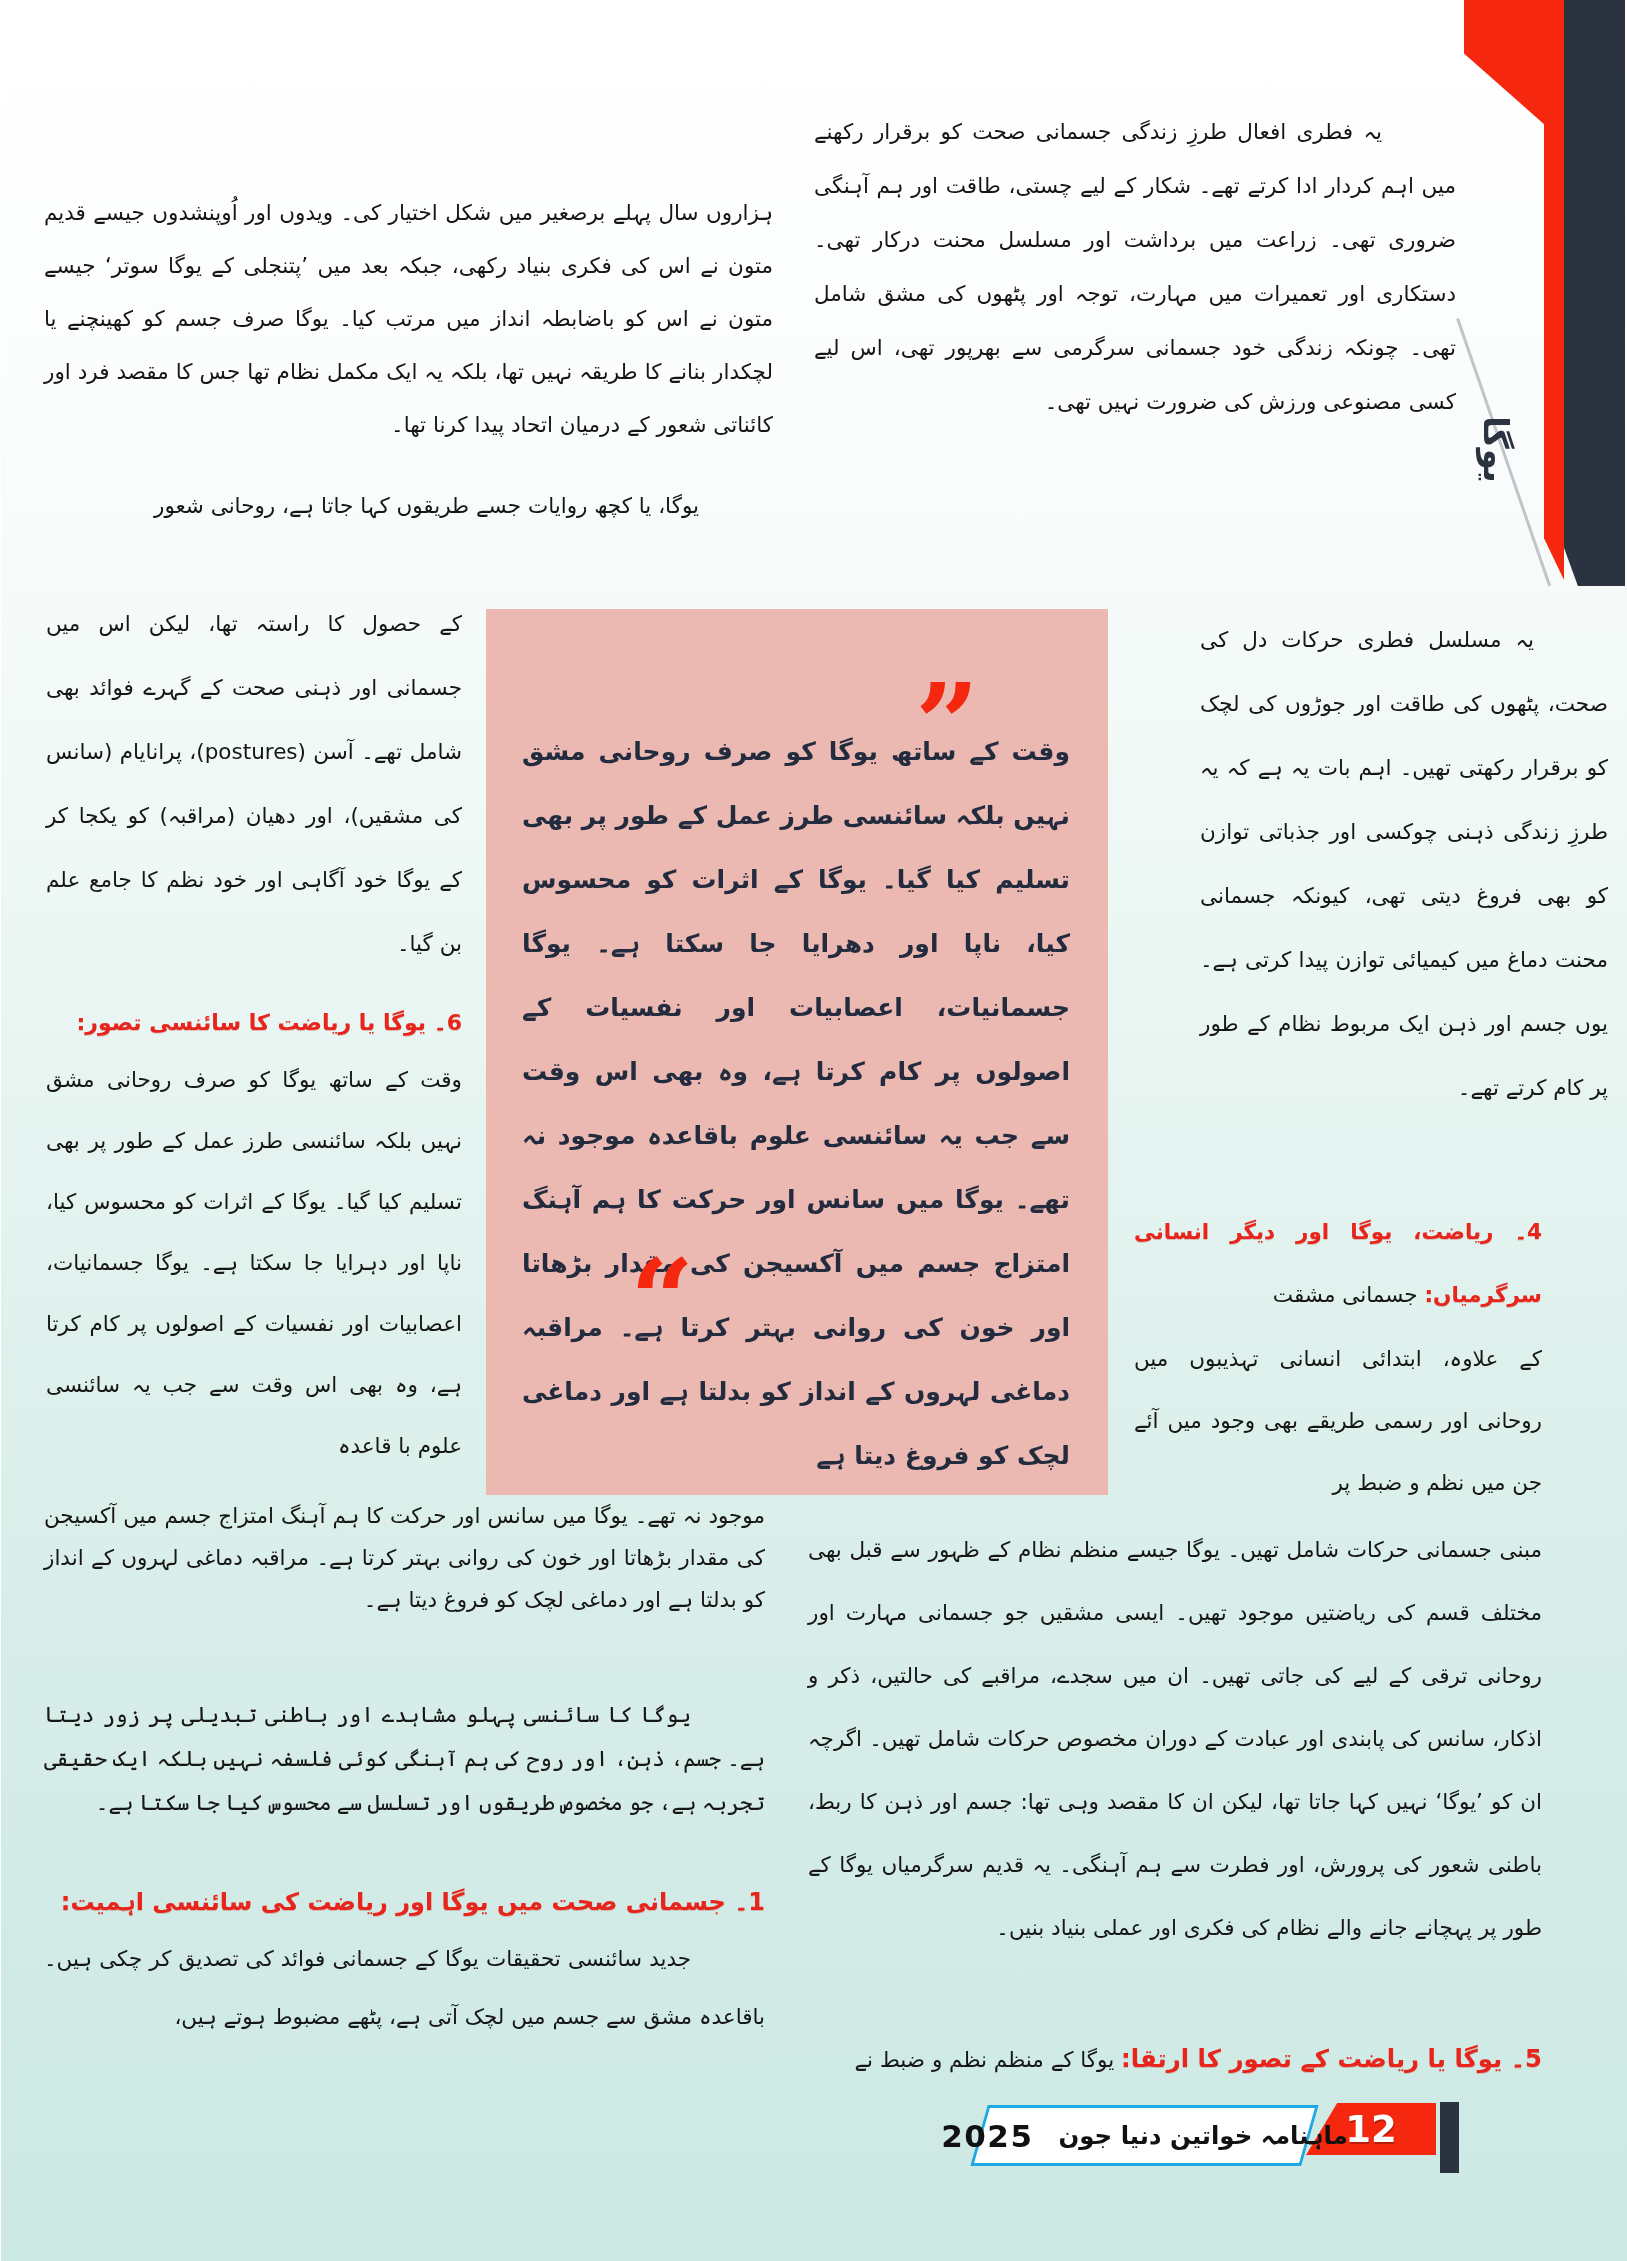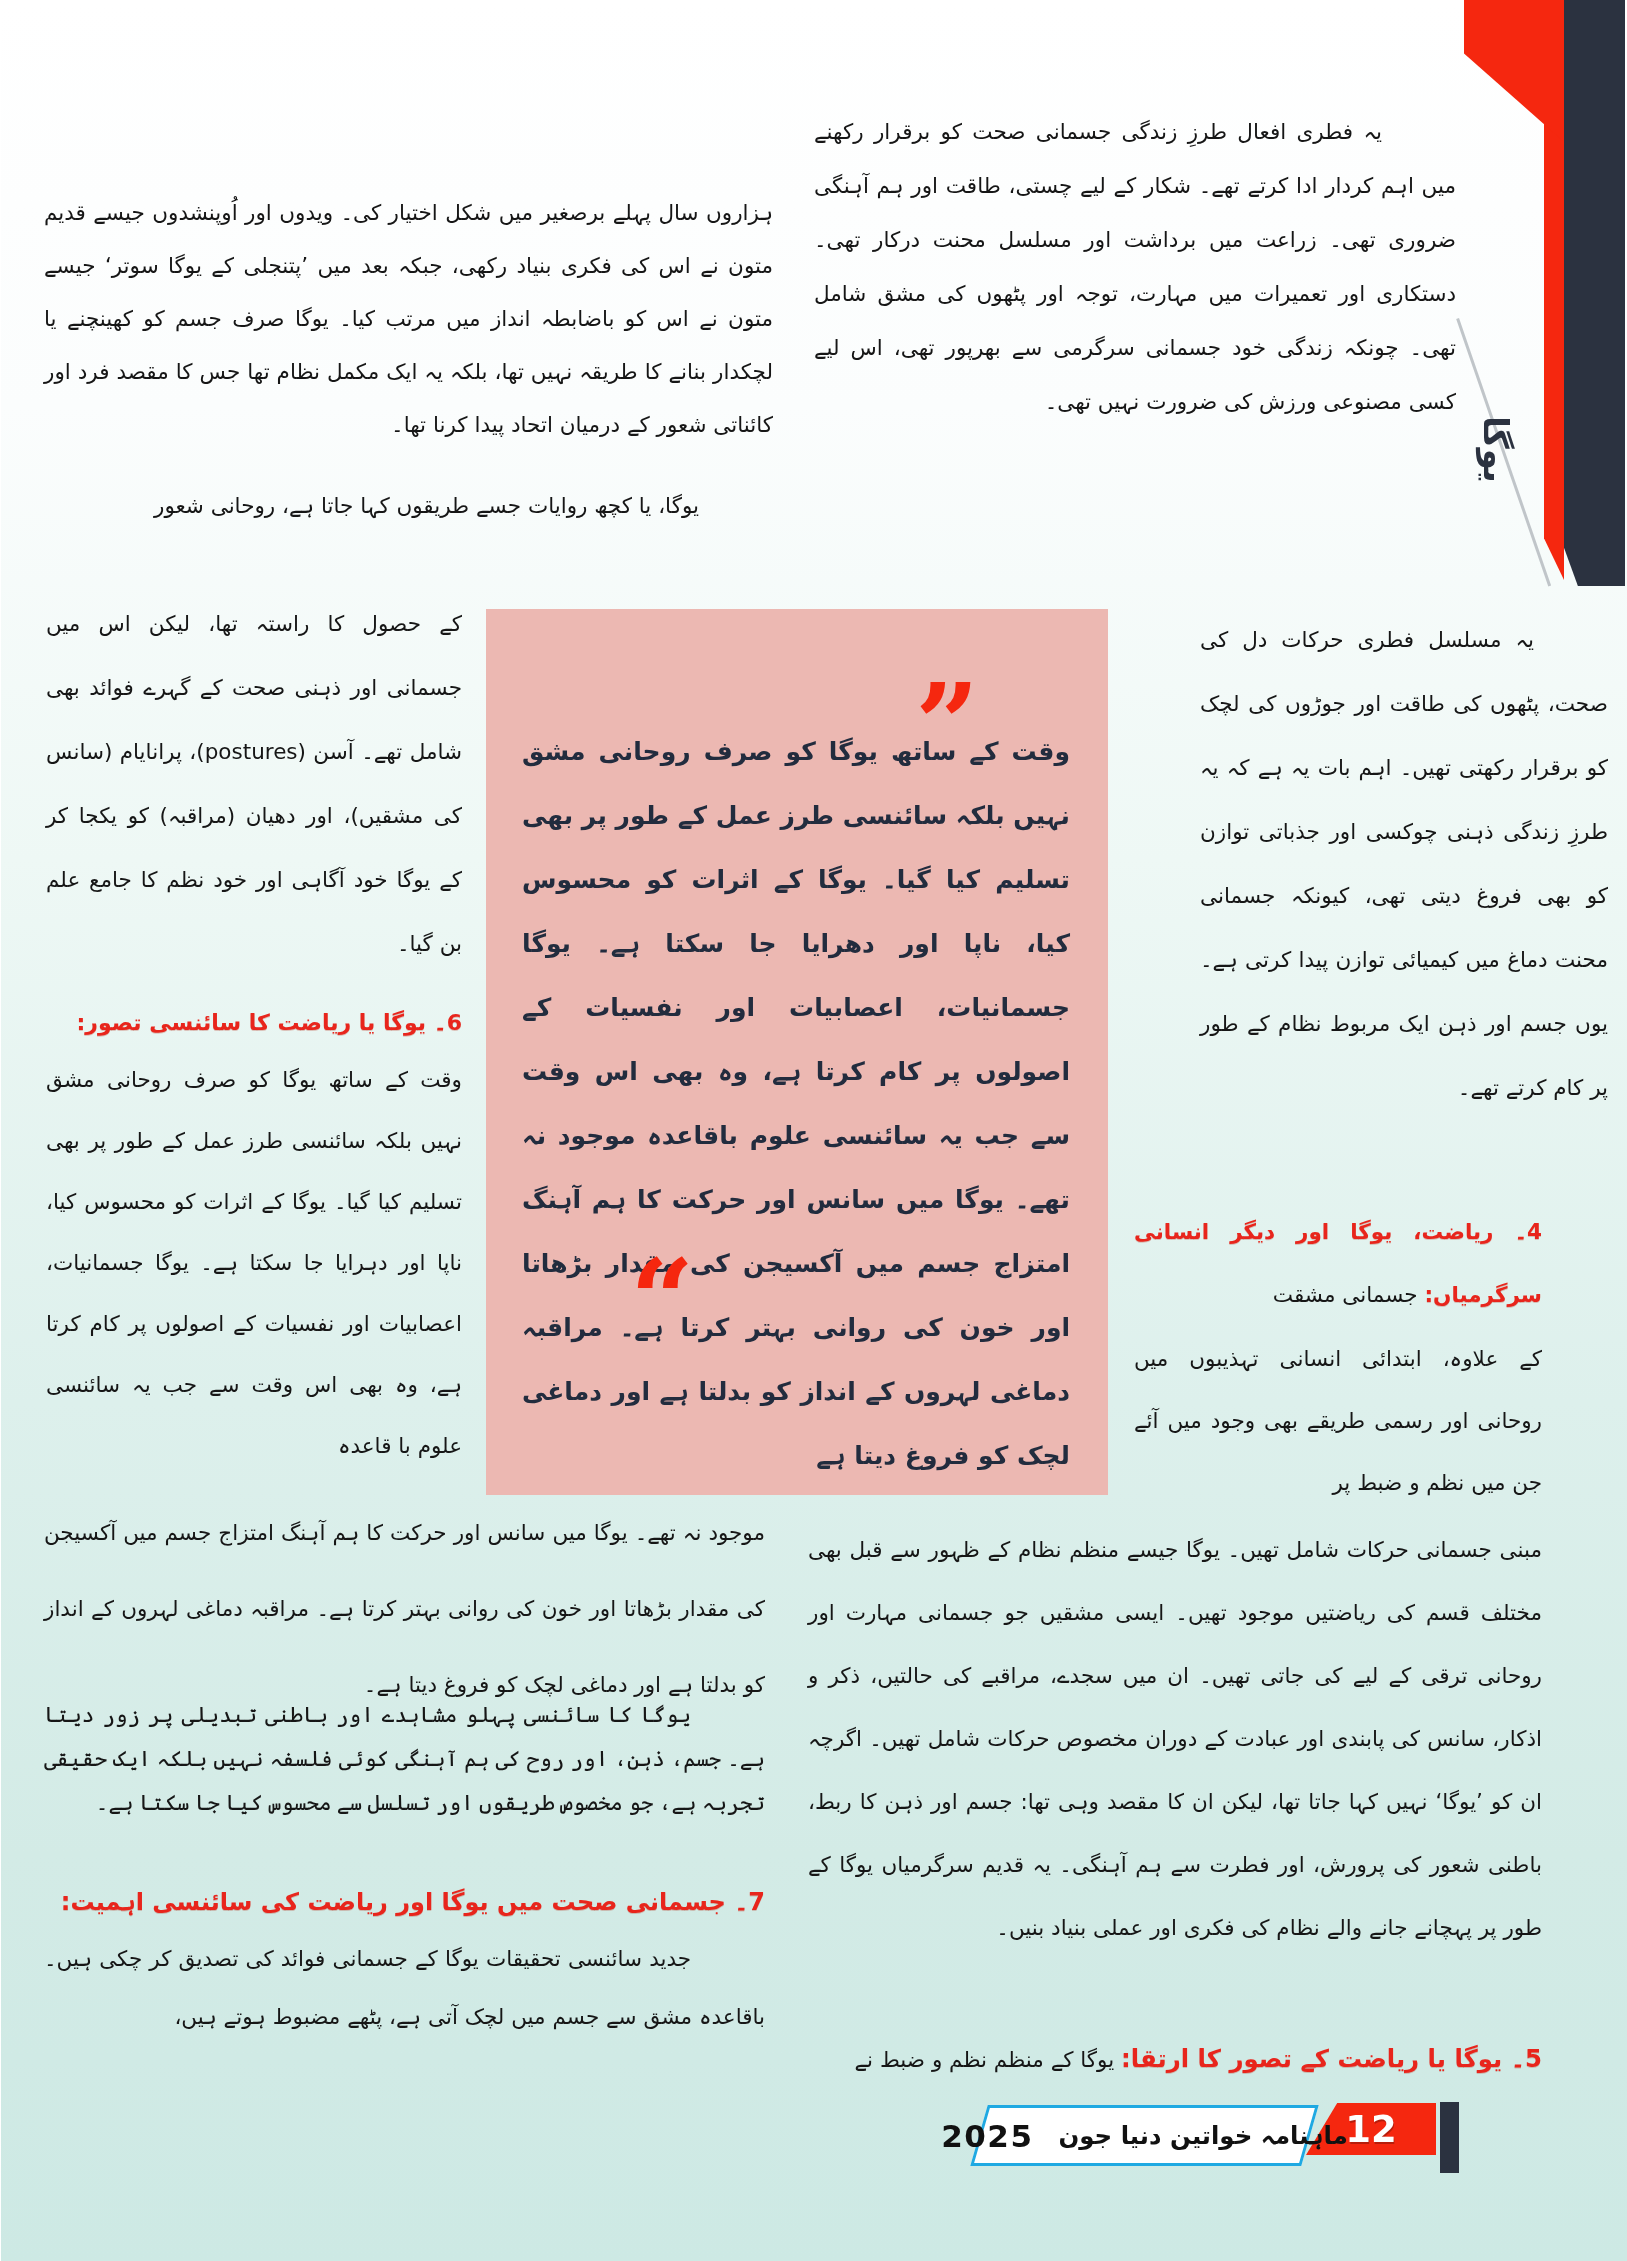"موجود نہ تھے۔ یوگا میں" div.urdu { line-height: 76px -> 42px }
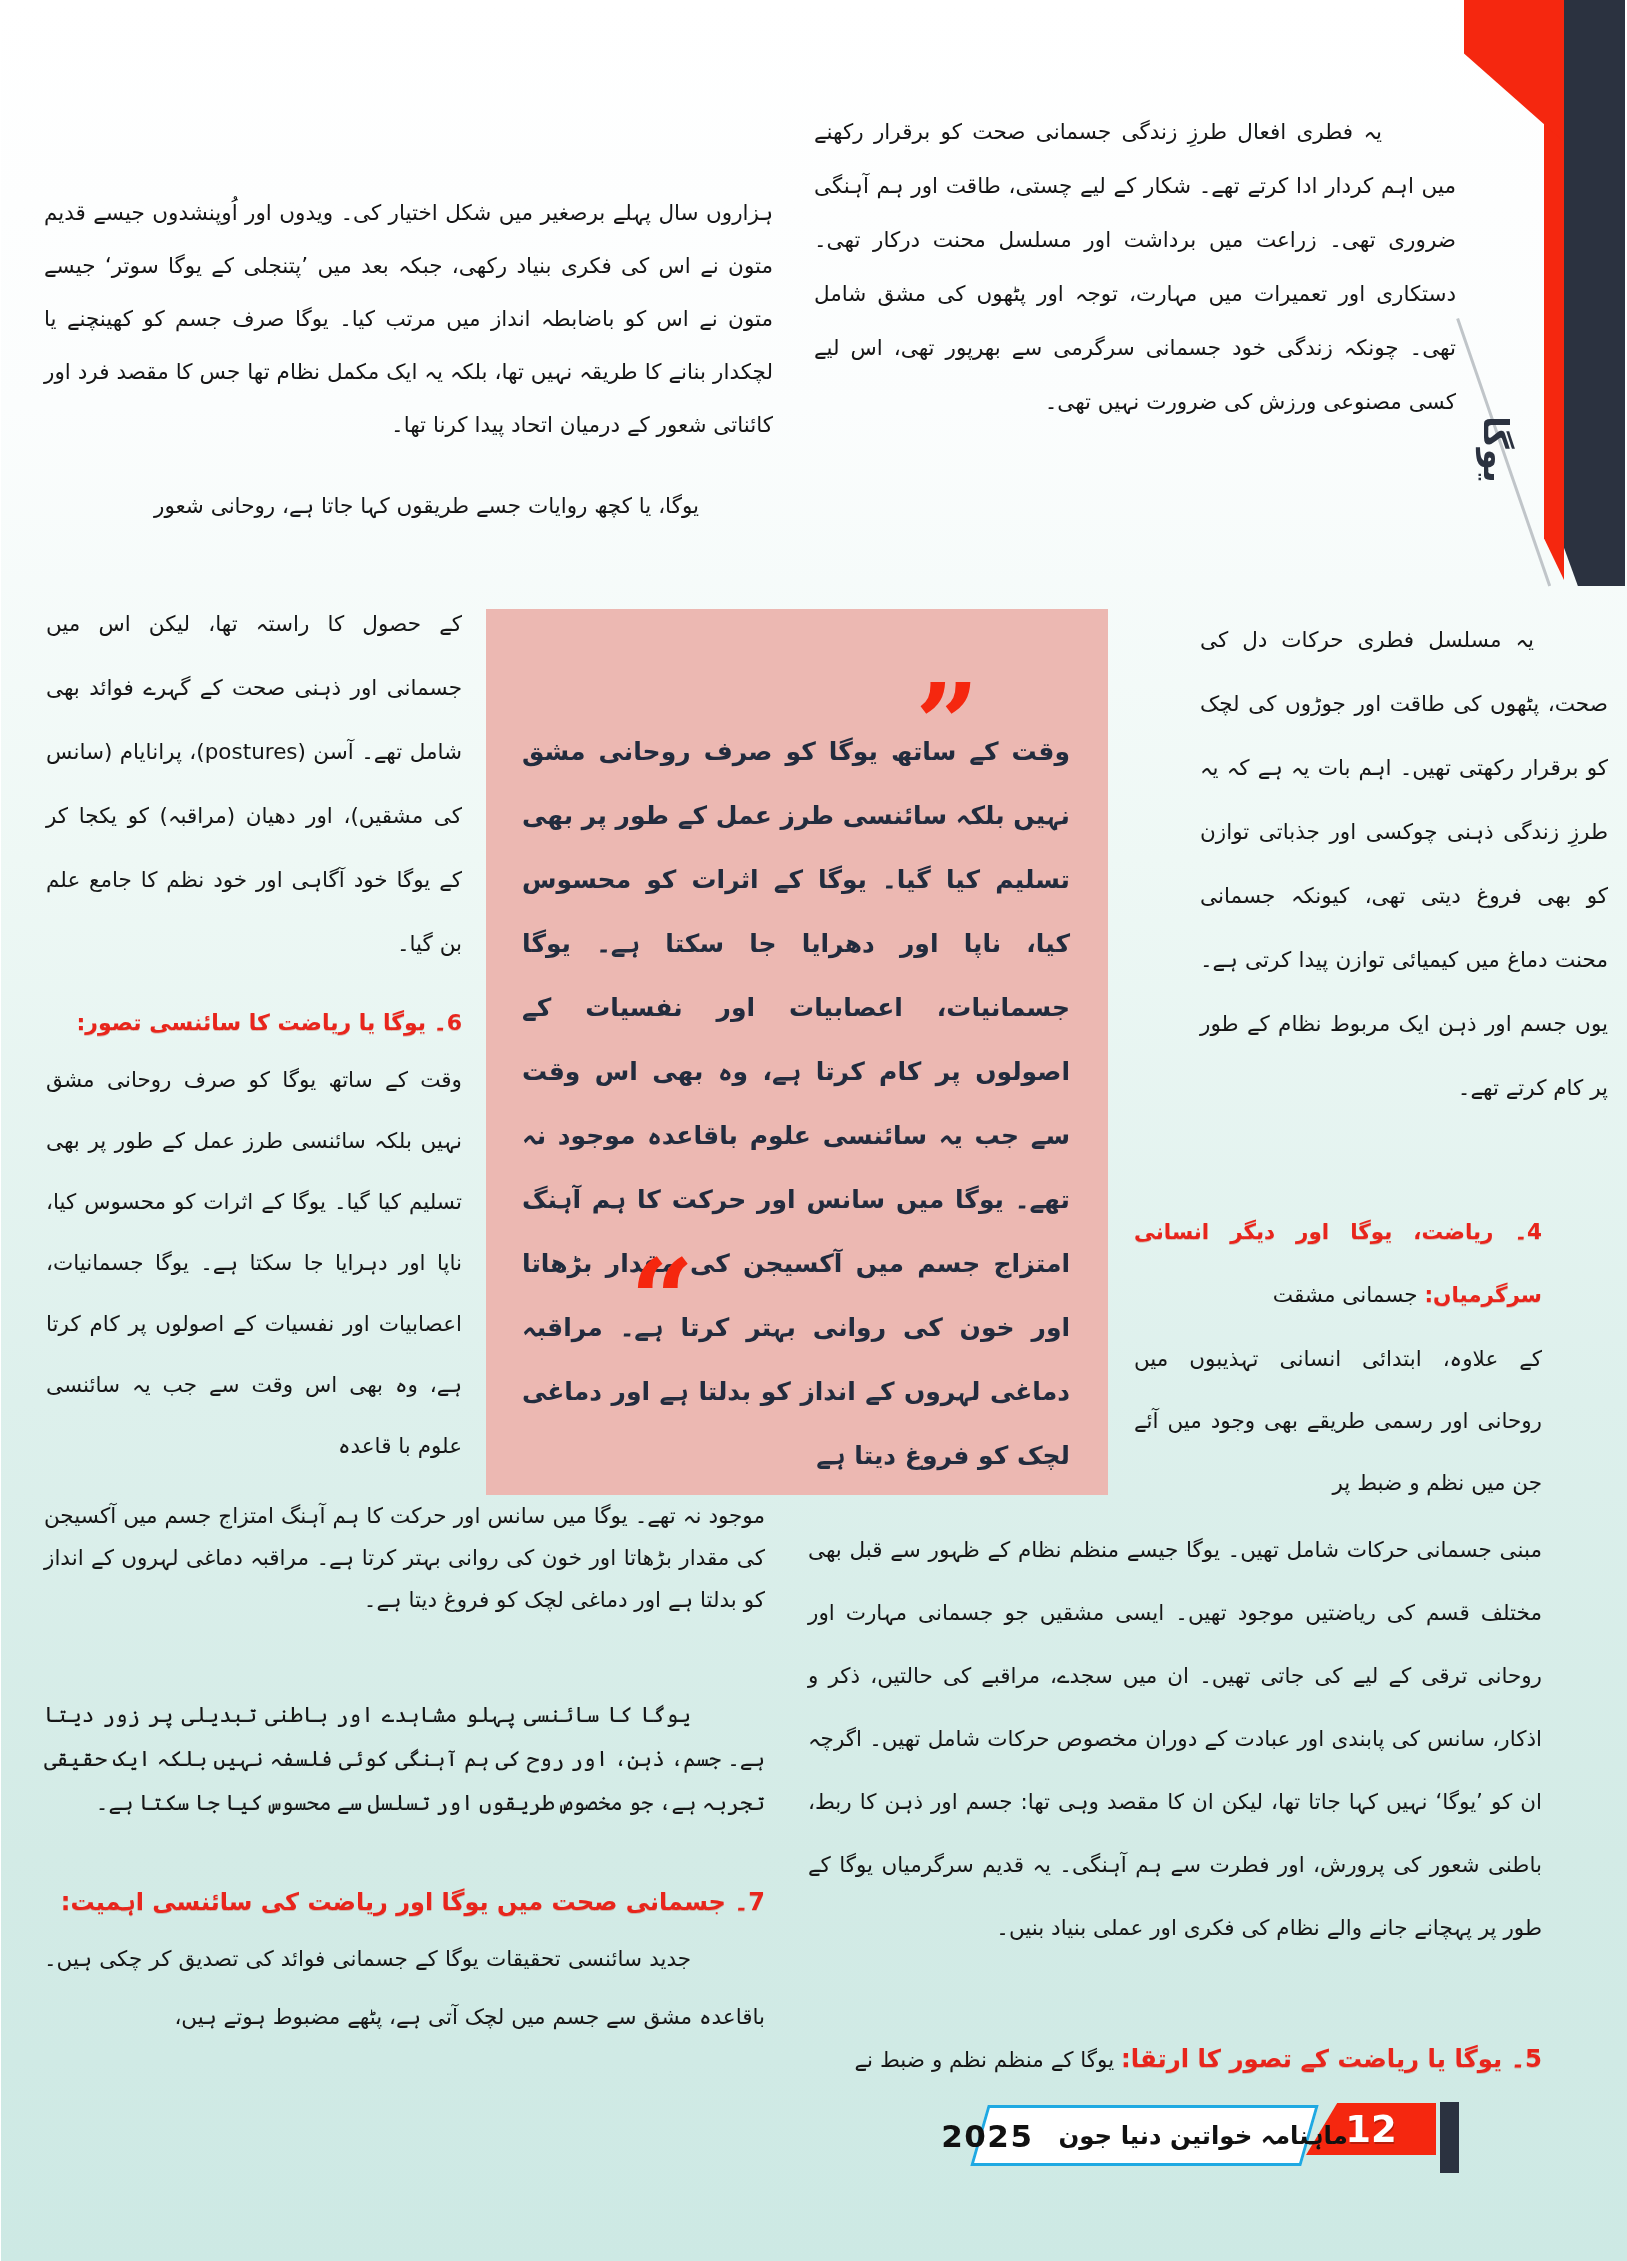"7۔ جسمانی صحت میں یوگا" div.red-head { text: 7 -> 1 }
